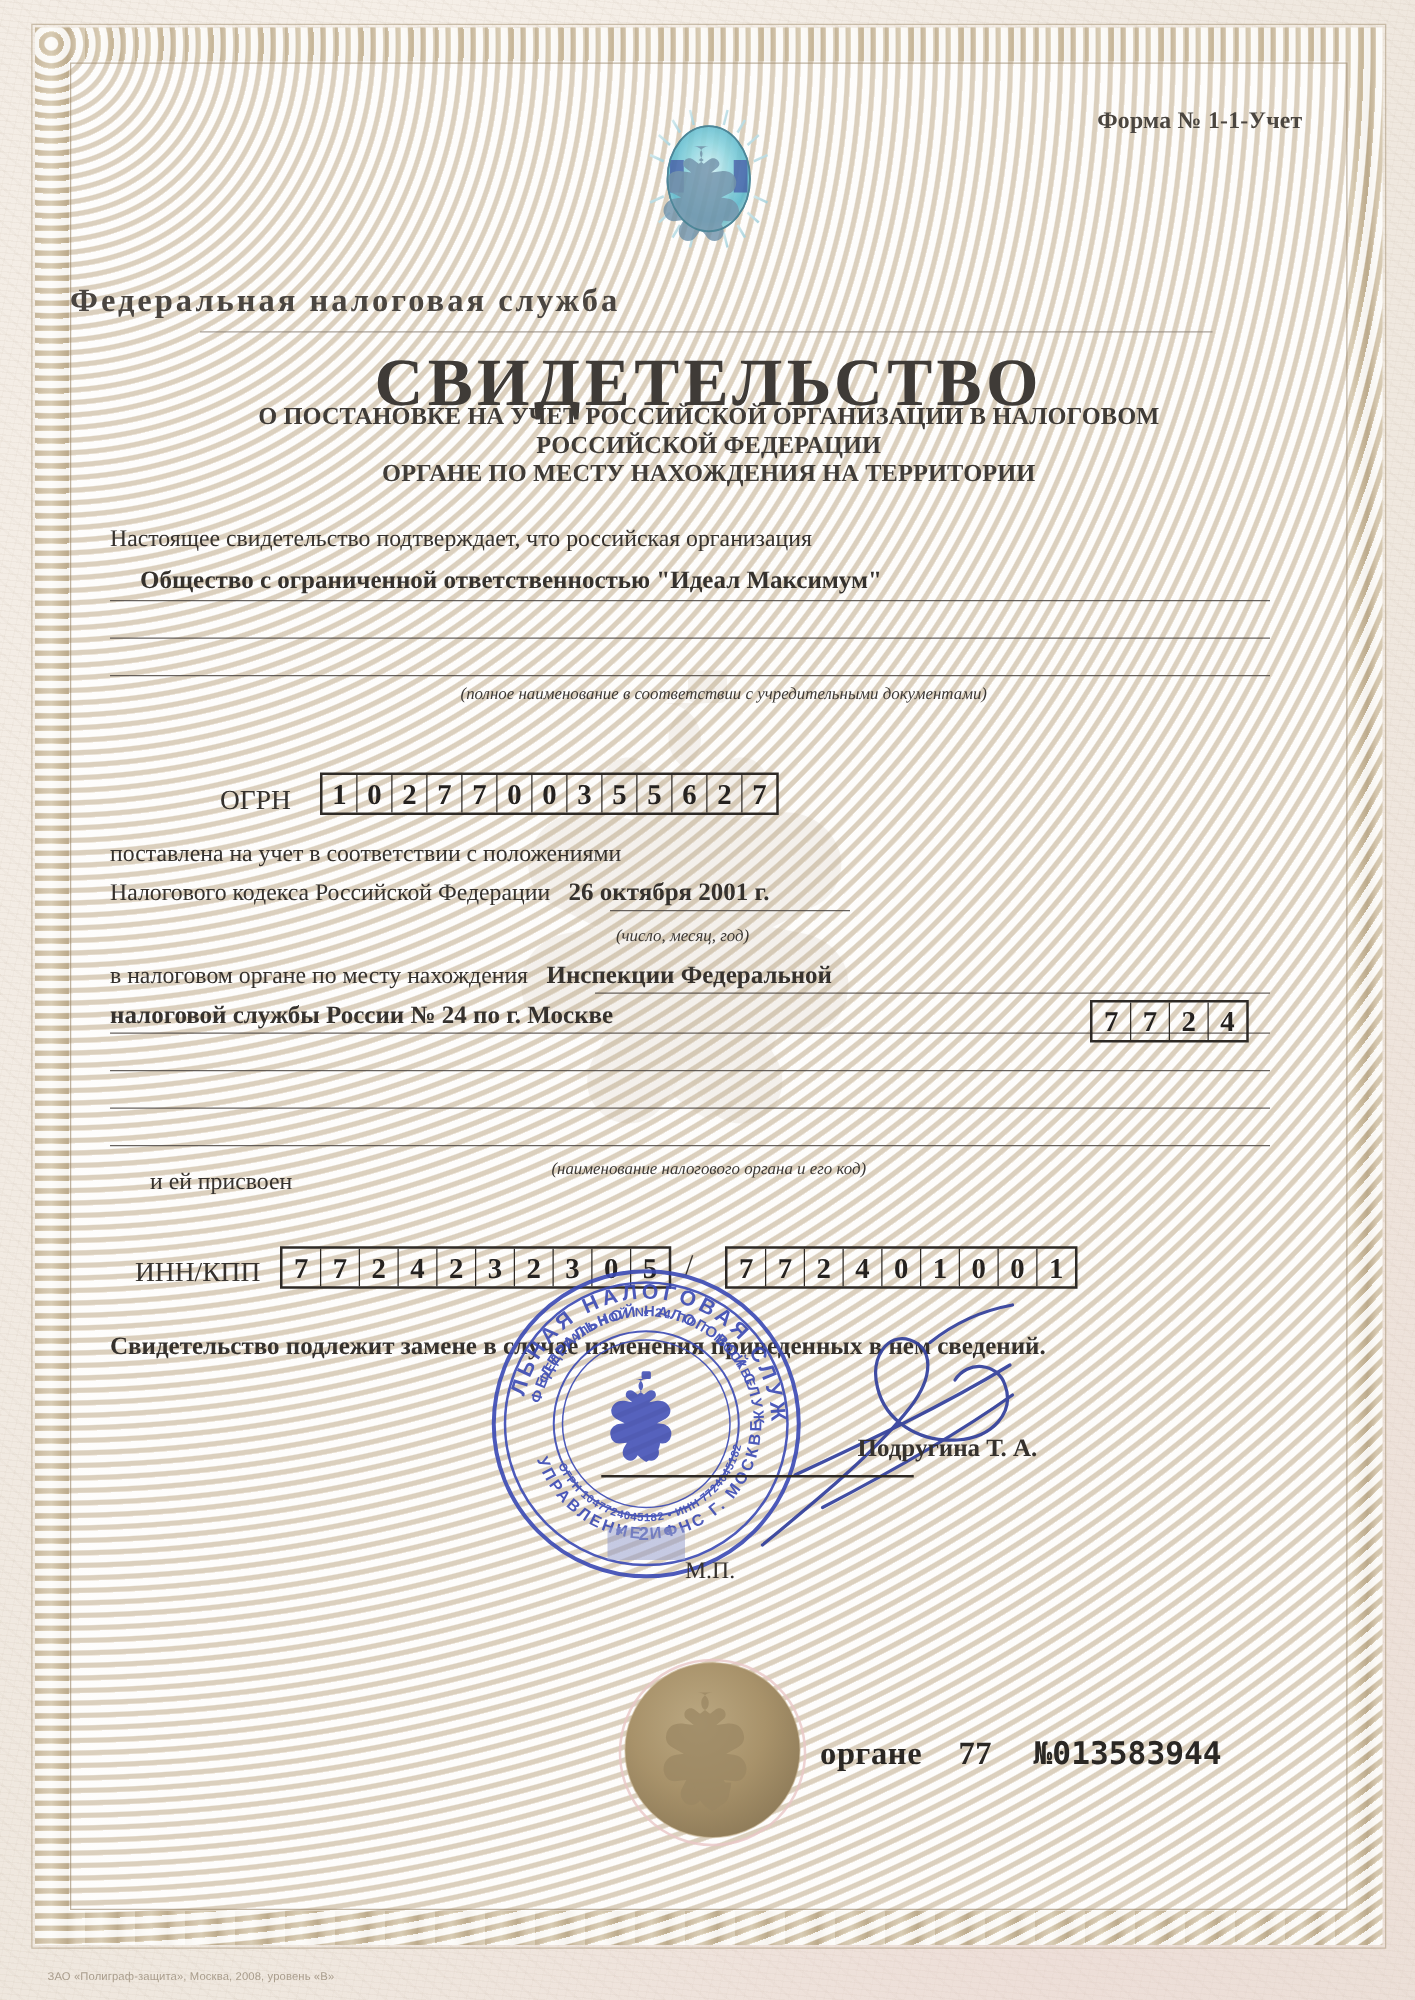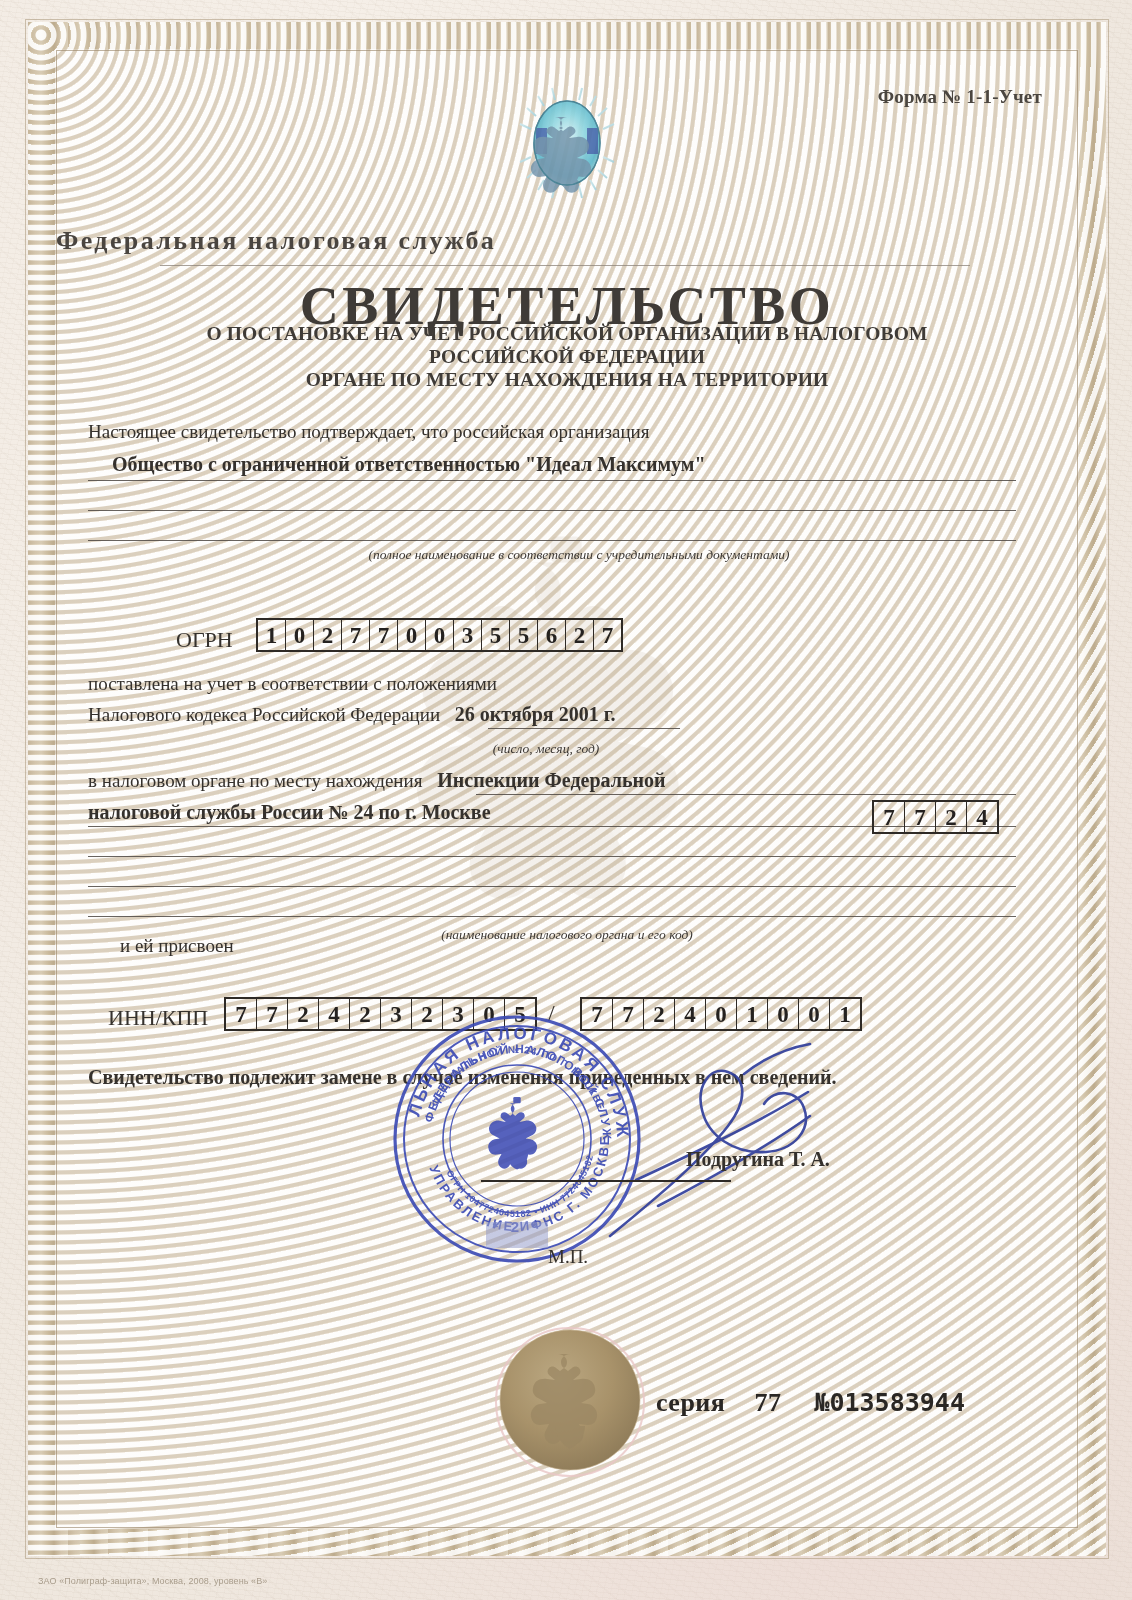"серия" span { text: серия -> органе }
